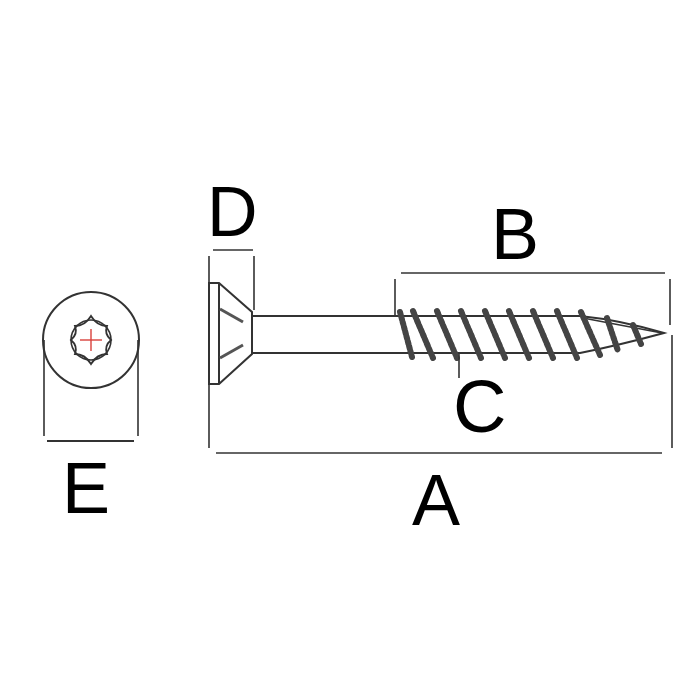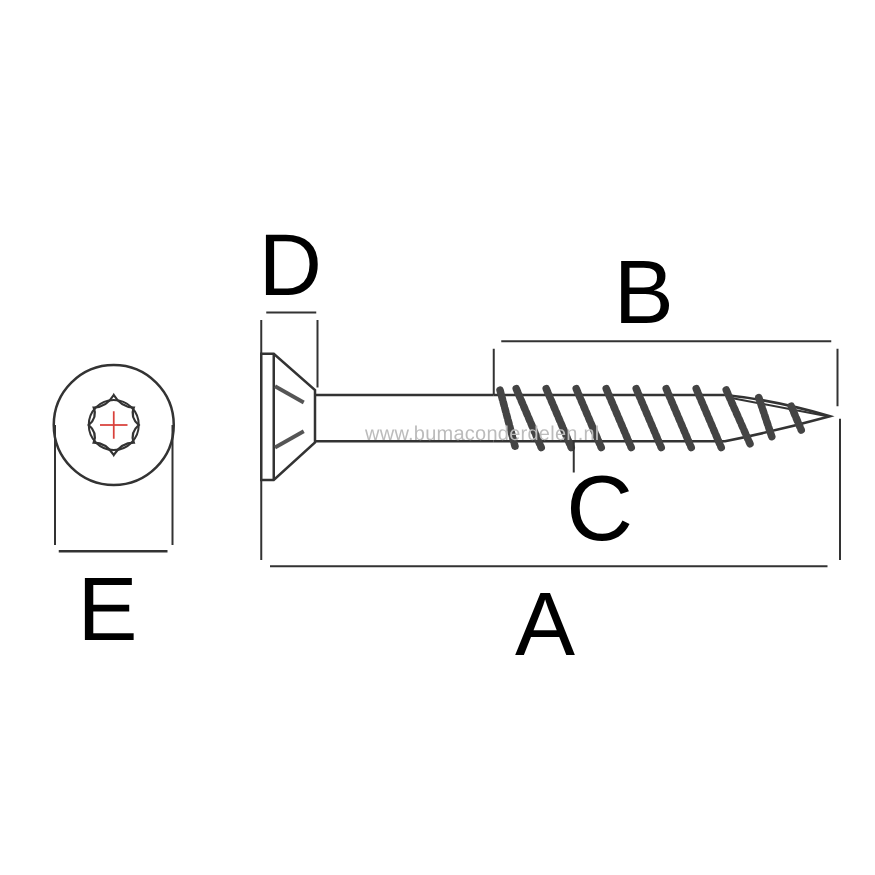"www.bumaconderdelen.nl" div.wm { html: <div>www.bumaconderdelen.nl</div> -> none }
